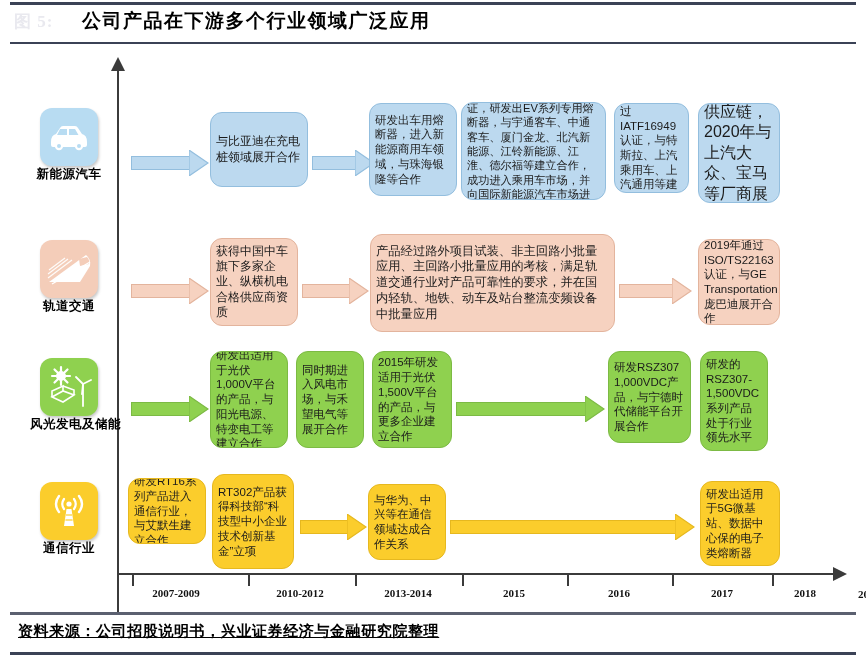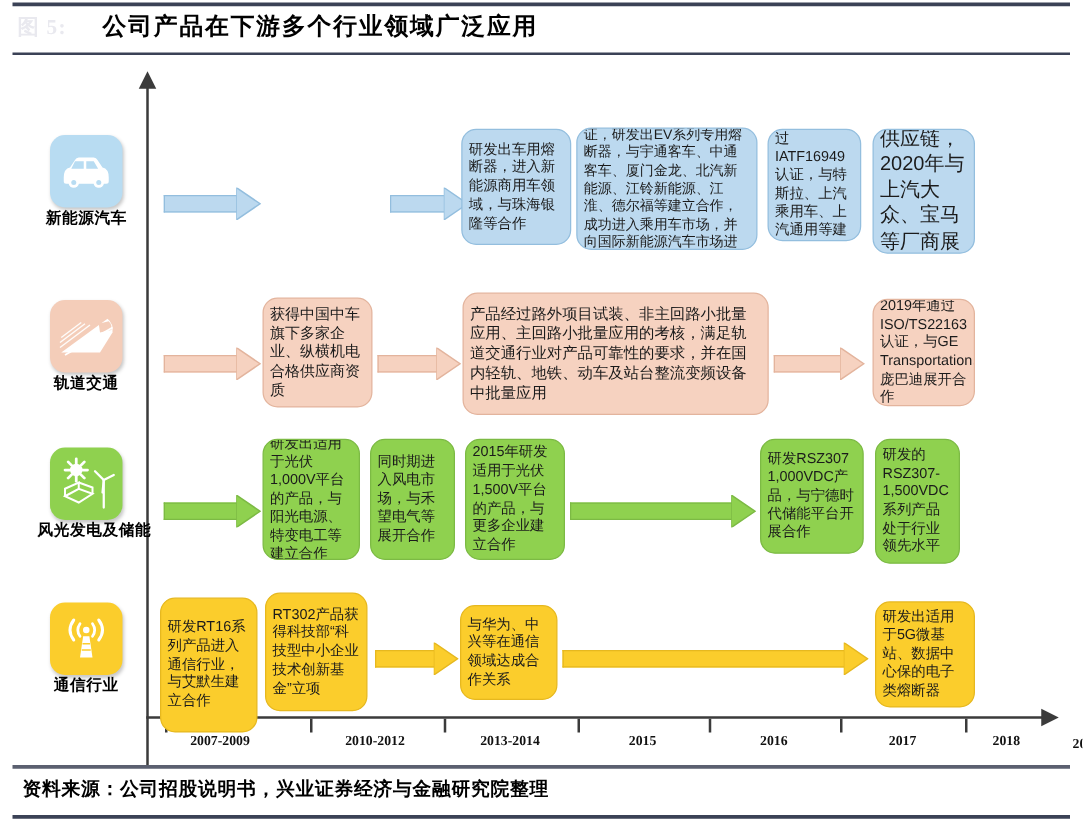"与比亚迪在充电桩领域展开合作" div.box { html: none -> <div> <span>与比亚迪在充电桩领域展开合作</span> </div> }
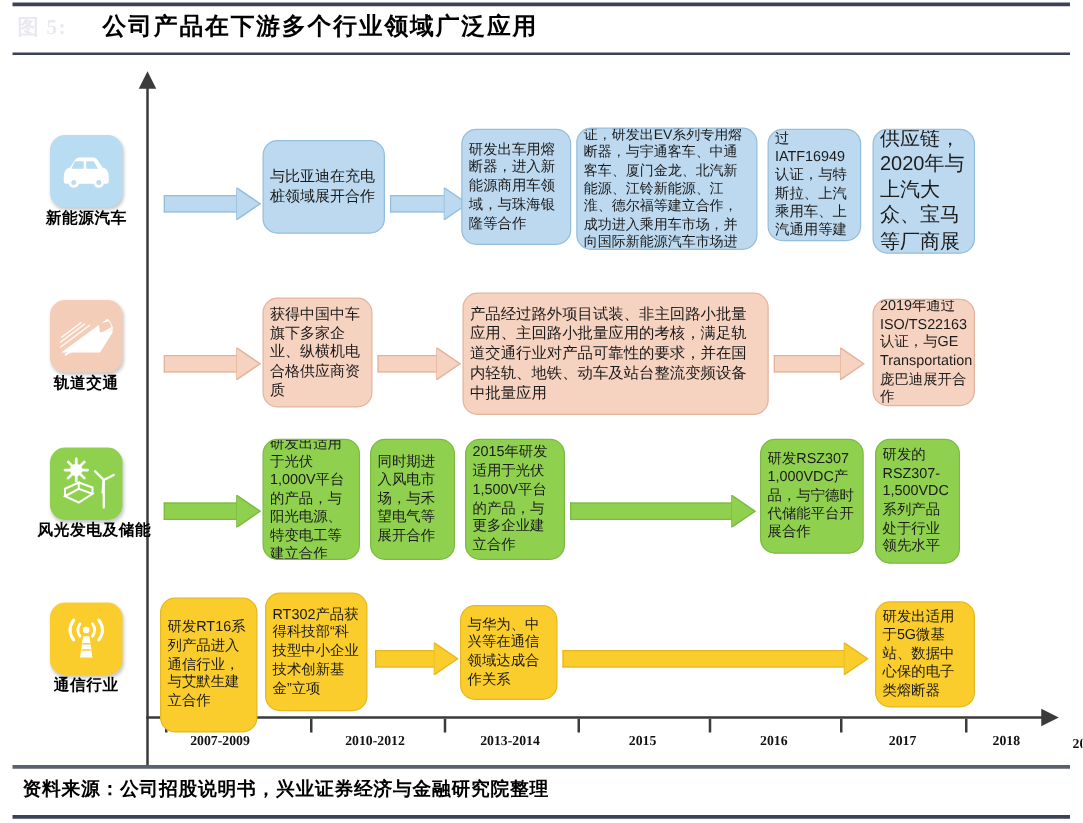"研发RT16系列产品进入通信行业，与艾默生建立合作" div.box { height: 108px -> 66px }
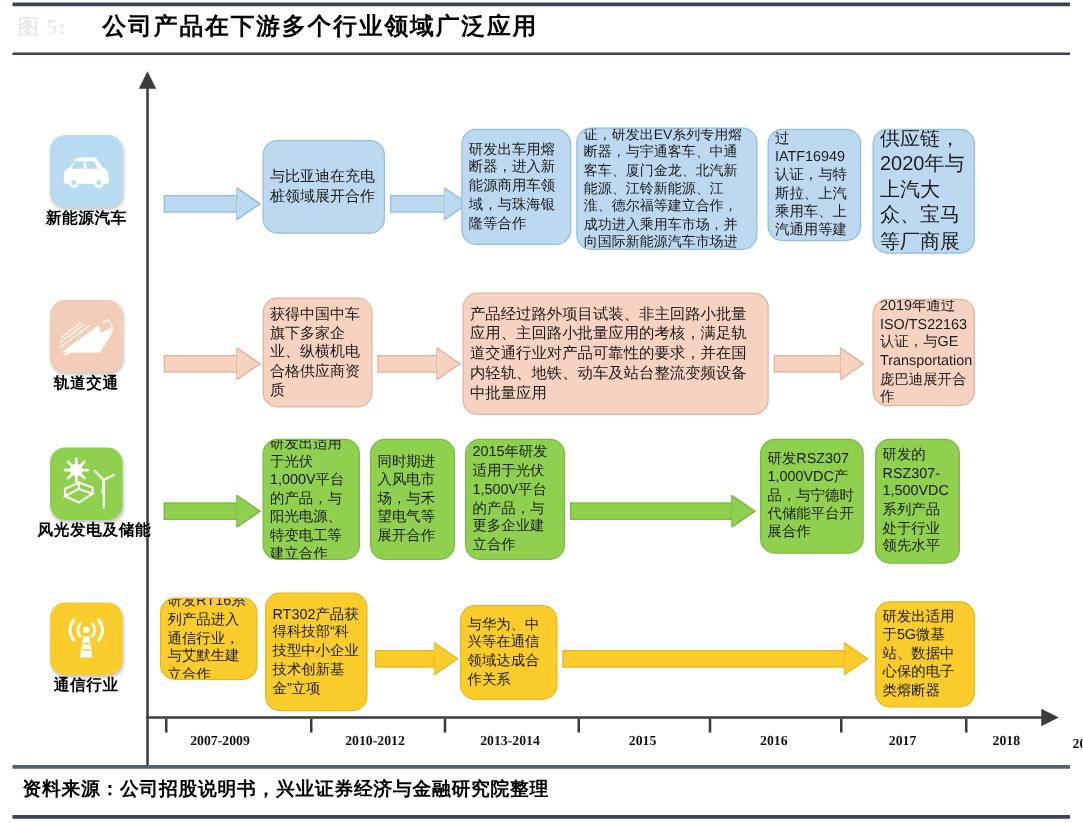"资料来源：公司招股说明书，兴业证券经济与金融研究院整理" .source { text-decoration: none -> underline }
